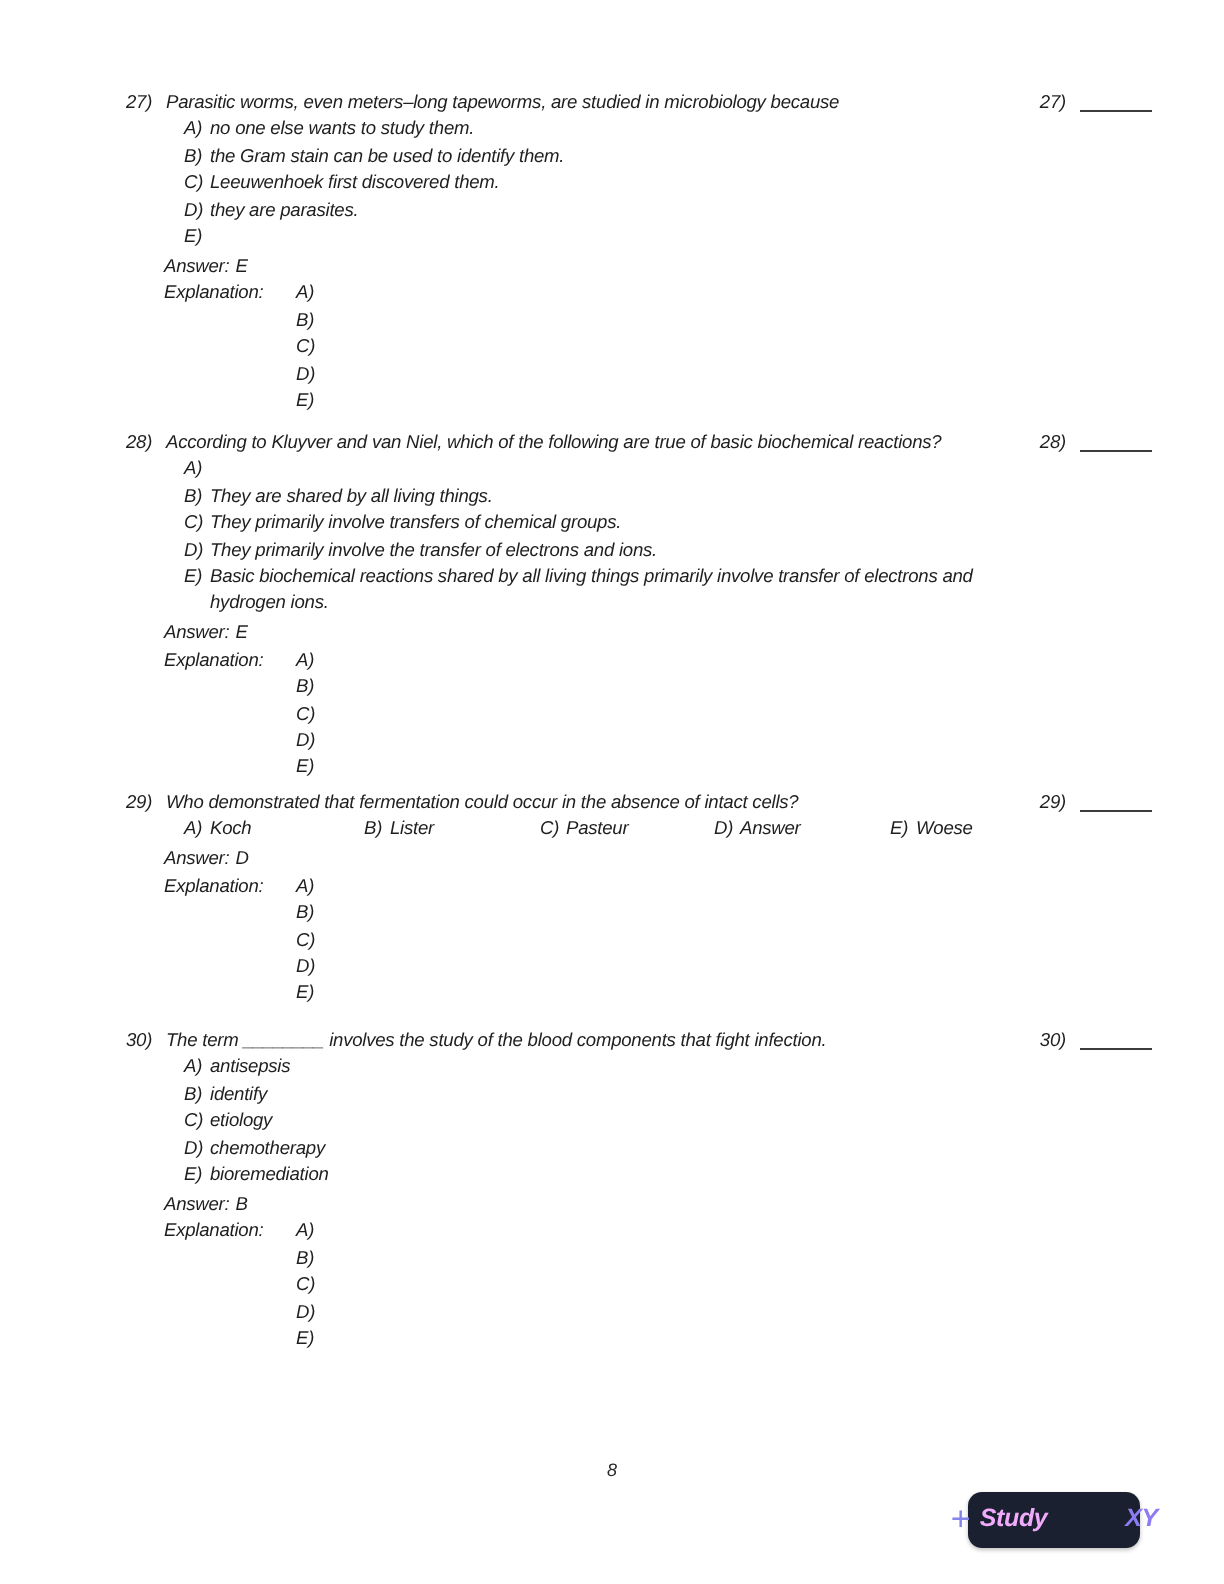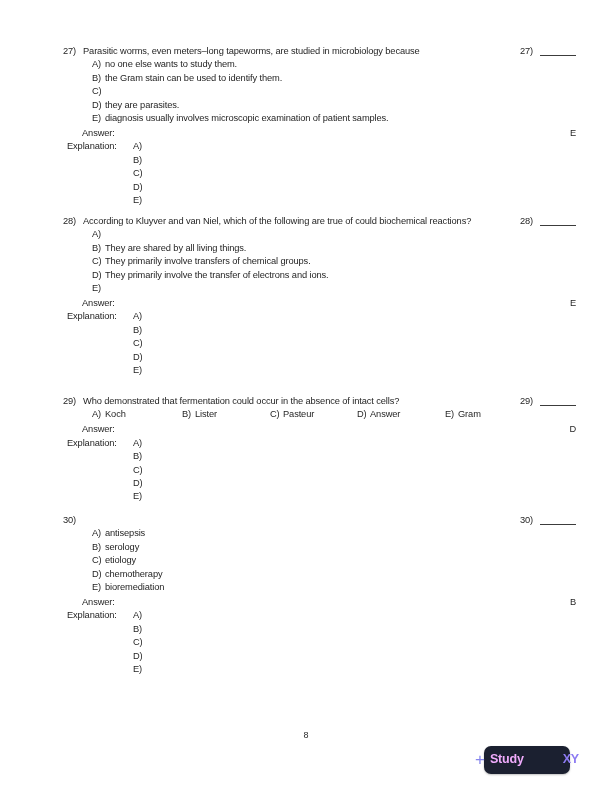"27)" .page { font-style: none -> italic }
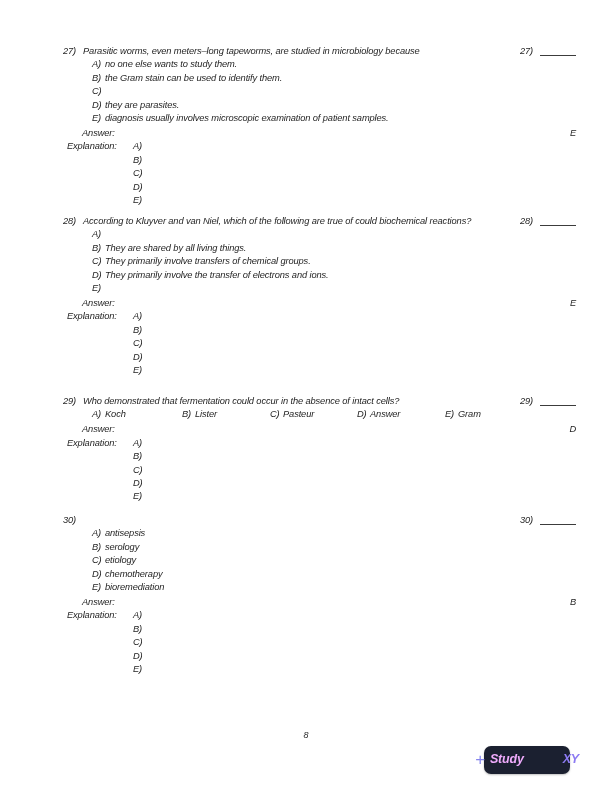"Leeuwenhoek first discovered them." span.opt-text { html: none -> <span>Leeuwenhoek first discovered them.</span> }
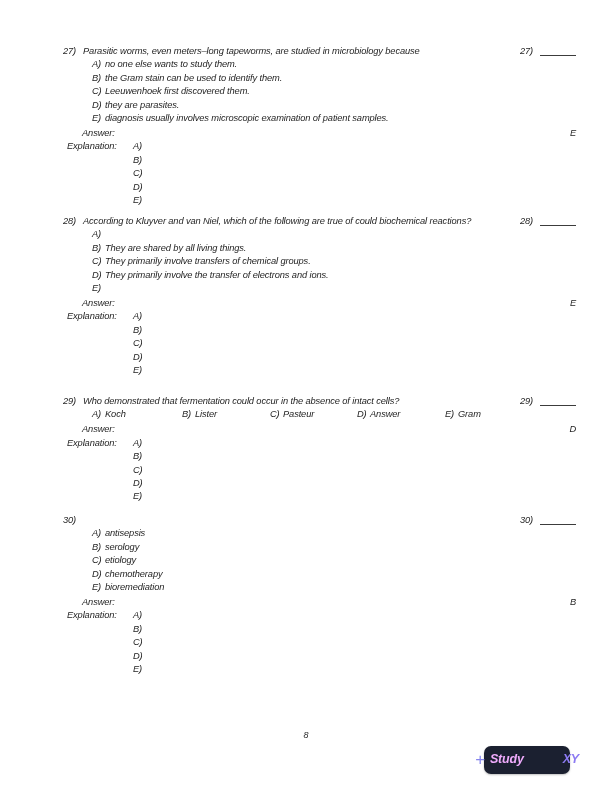"diagnosis usually involves microscopic" span.opt-text { html: <span>diagnosis usually involves microscopic examination of patient samples.</span> -> none }
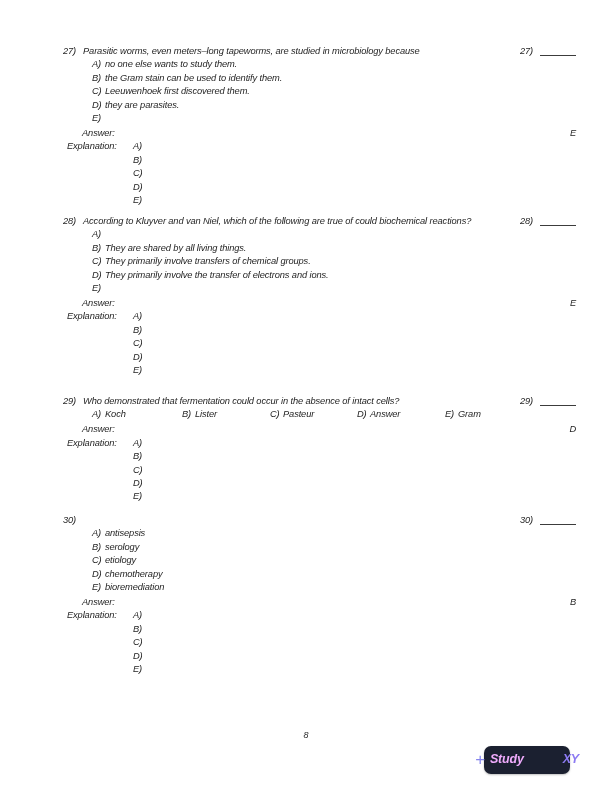"Answer:" .answer-row { justify-content: space-between -> none }
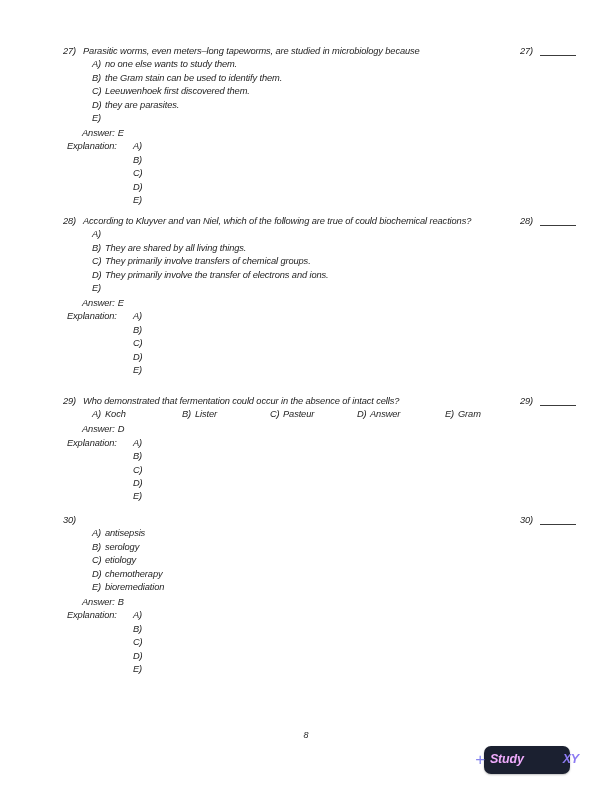"Explanation:" .exp { margin-left: 4px -> 19px }
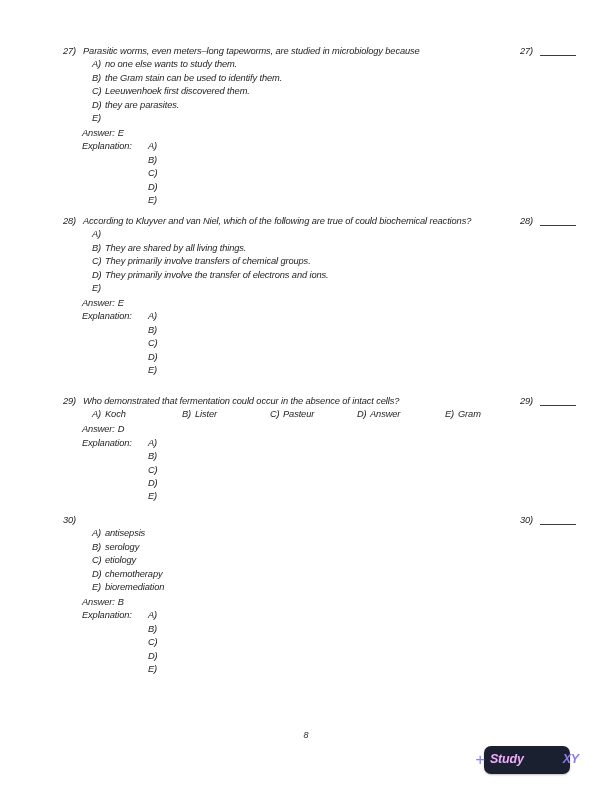"According to Kluyver and van" span.q-text { text: could -> basic }
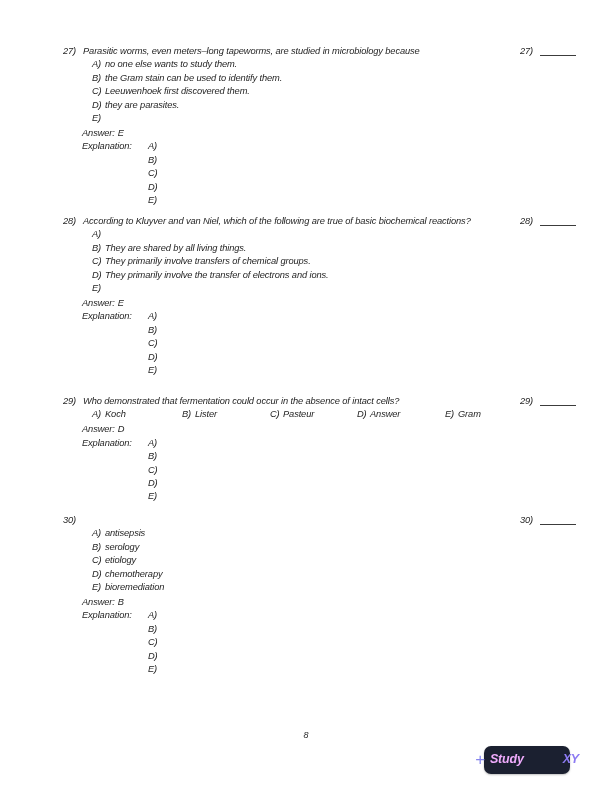"Basic biochemical reactions shared by" span.opt-text { html: none -> <span>Basic biochemical reactions shared by all living things primarily involve transfer of electrons and hydrogen ions.</span> }
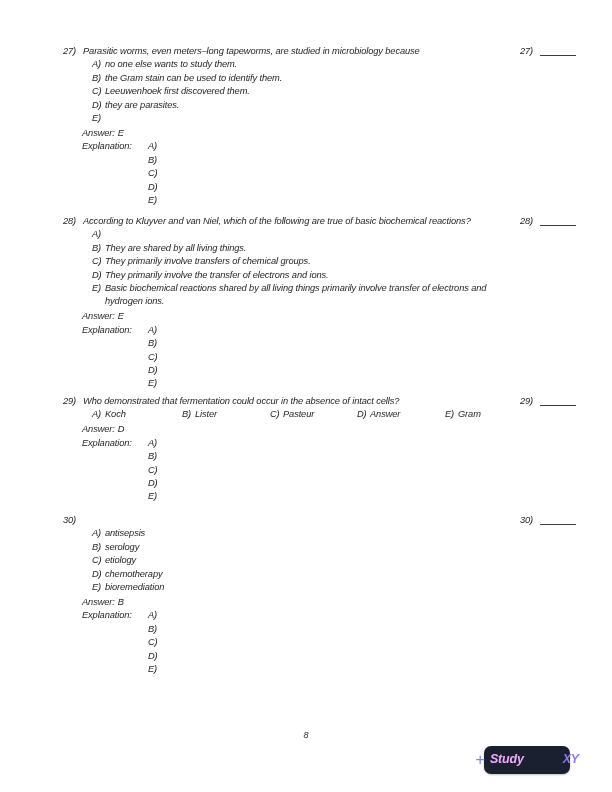"Gram" span { text: Gram -> Woese }
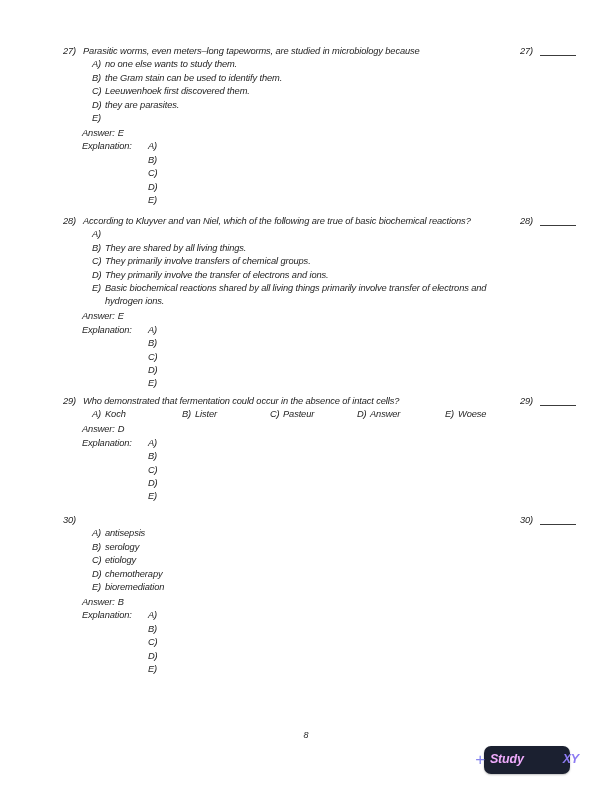"The term ________ involves the" span.q-text { html: none -> <span>The term ________ involves the study of the blood components that fight infection.</span> }
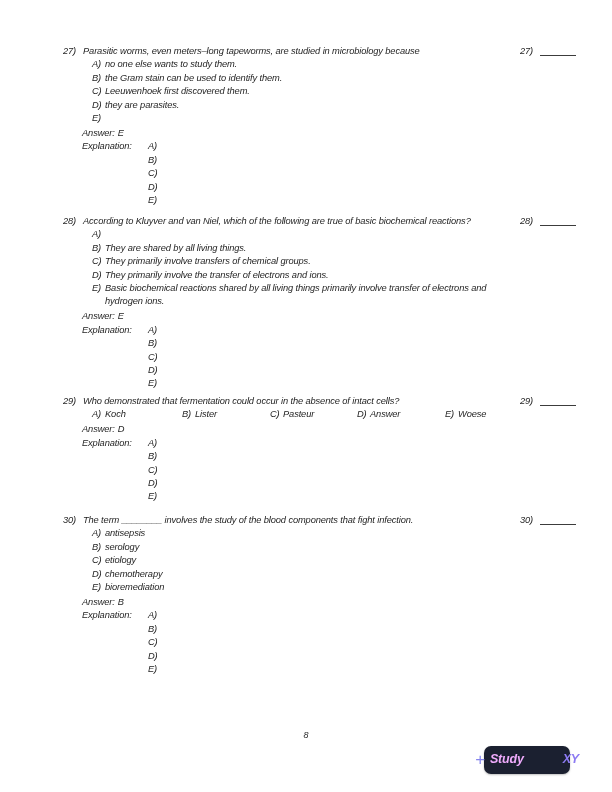"serology" span.opt-text { text: serology -> identify }
